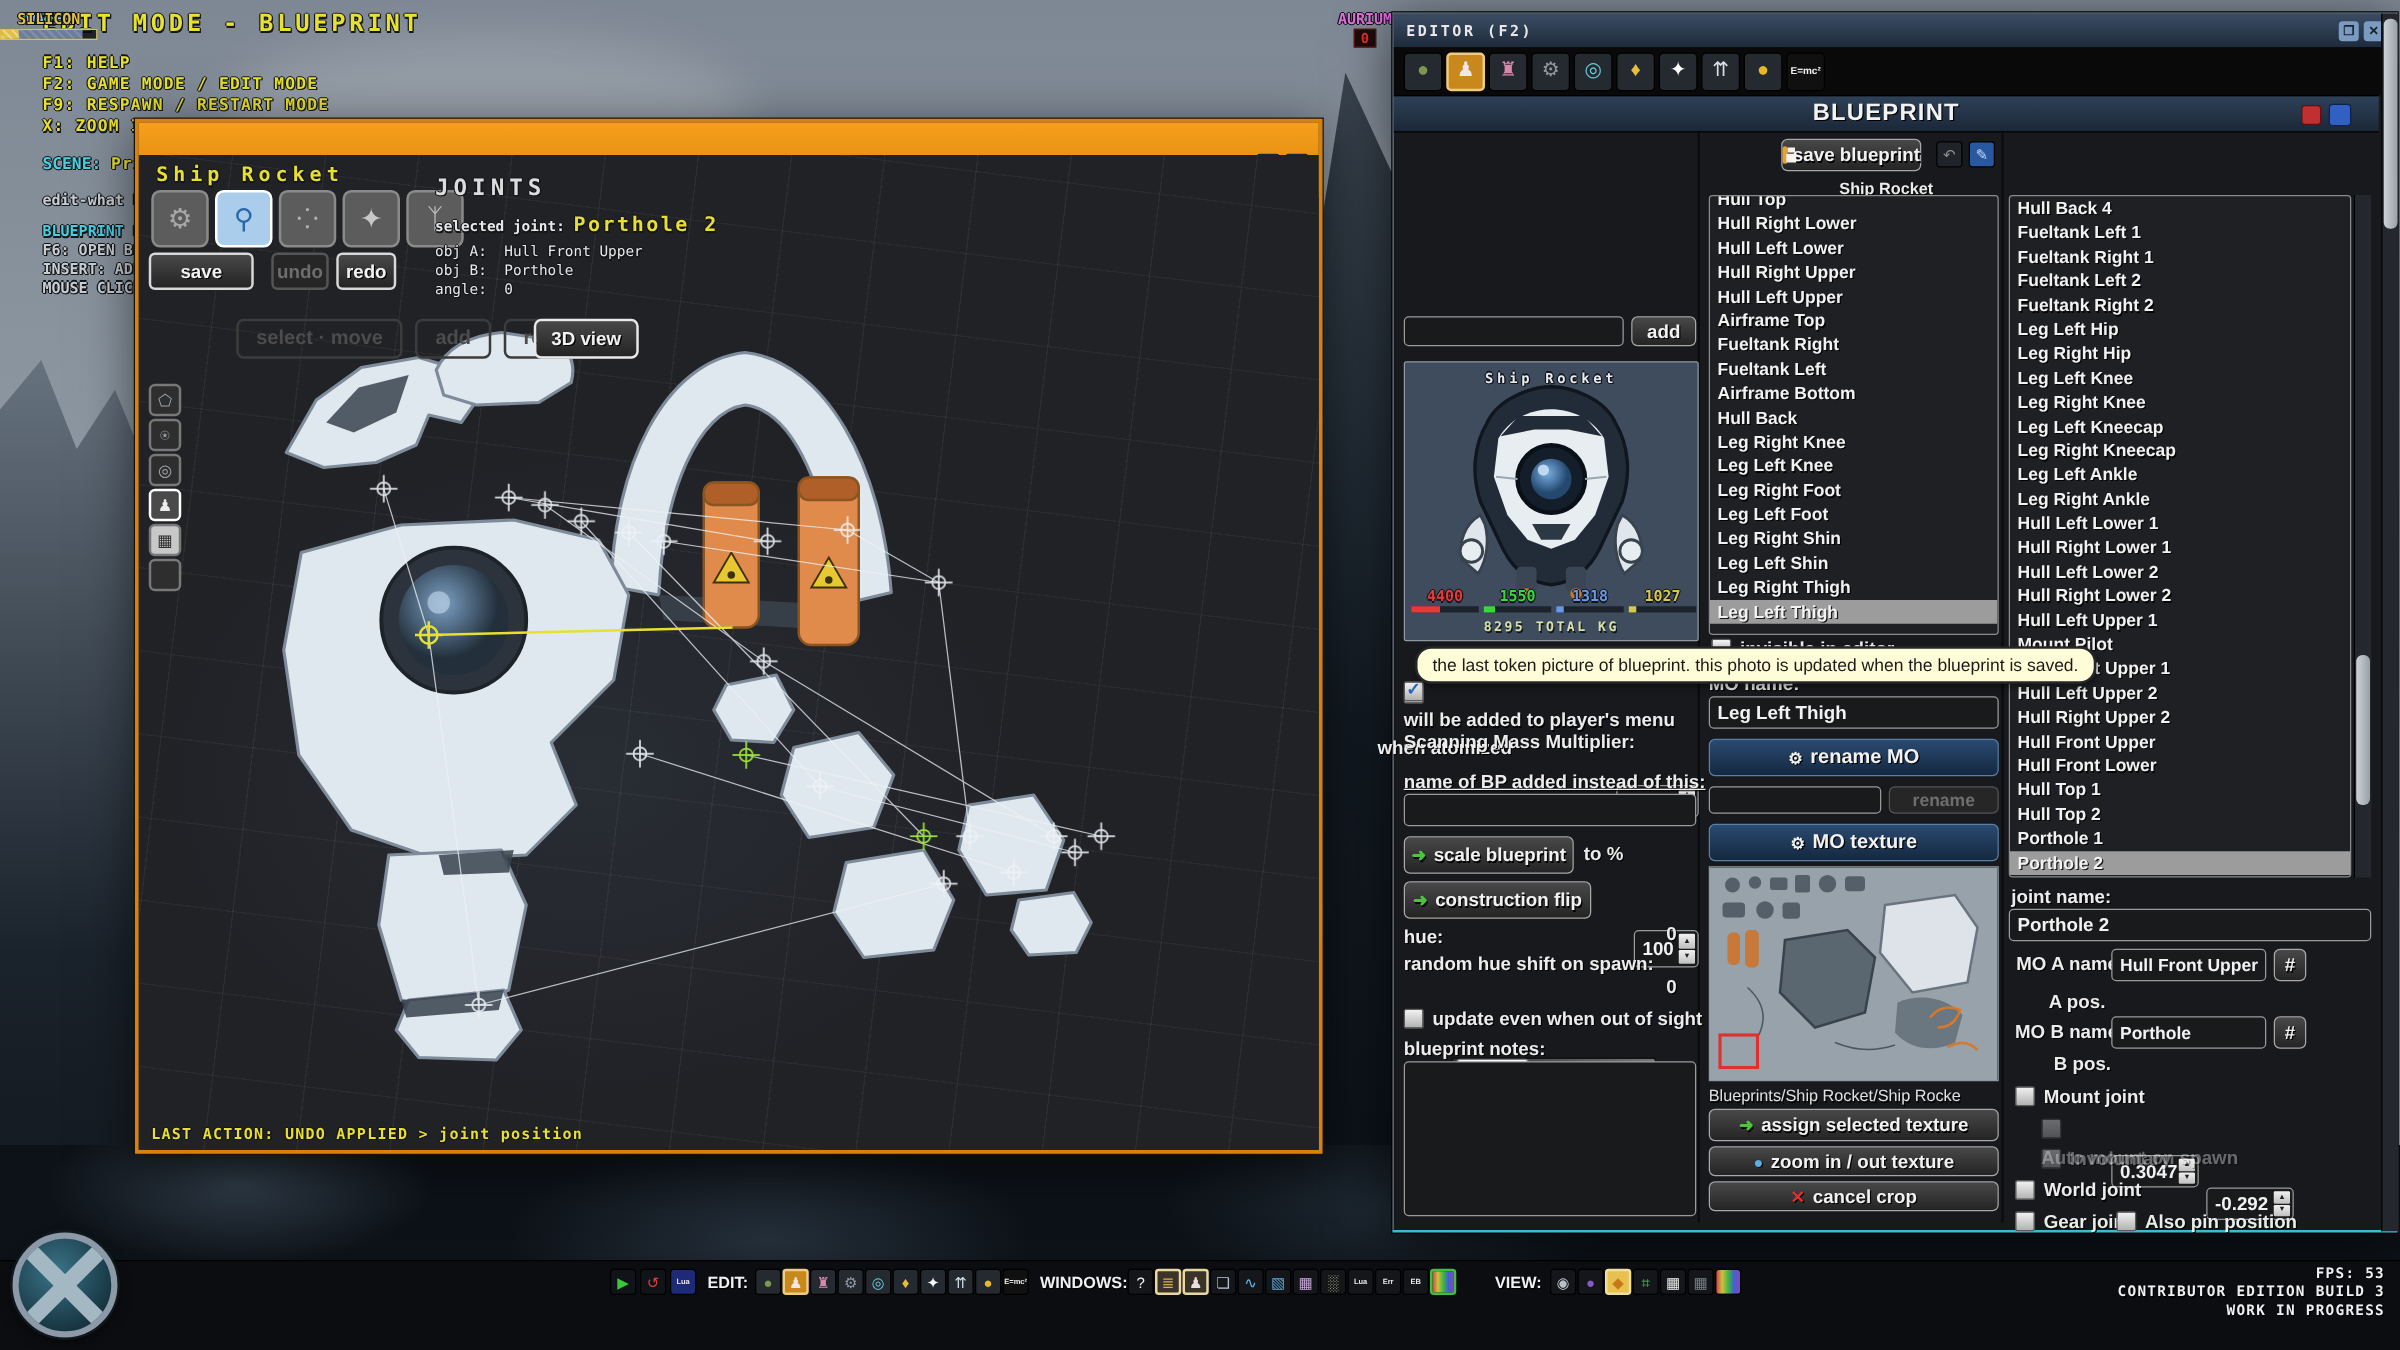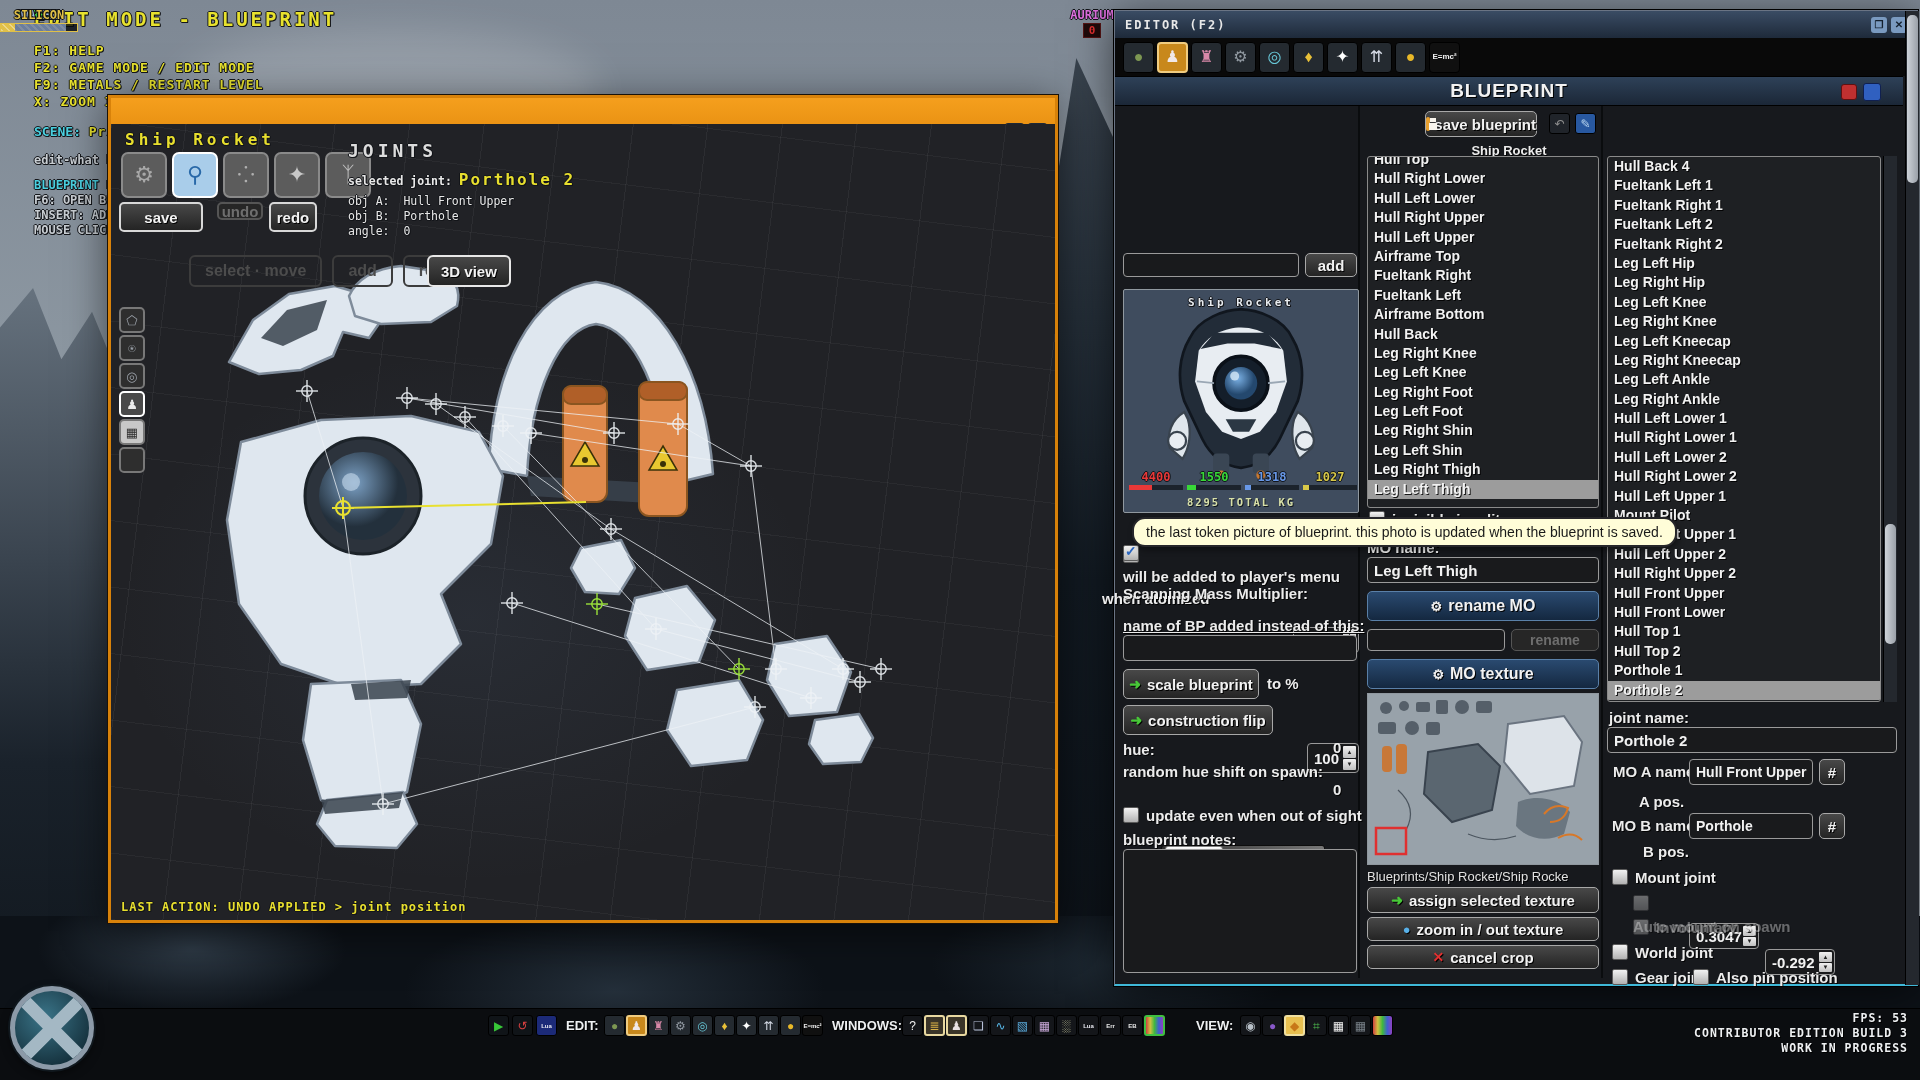"F9: METALS / RESTART LEVEL" div.hudline { text: METALS / RESTART LEVEL -> RESPAWN / RESTART MODE }
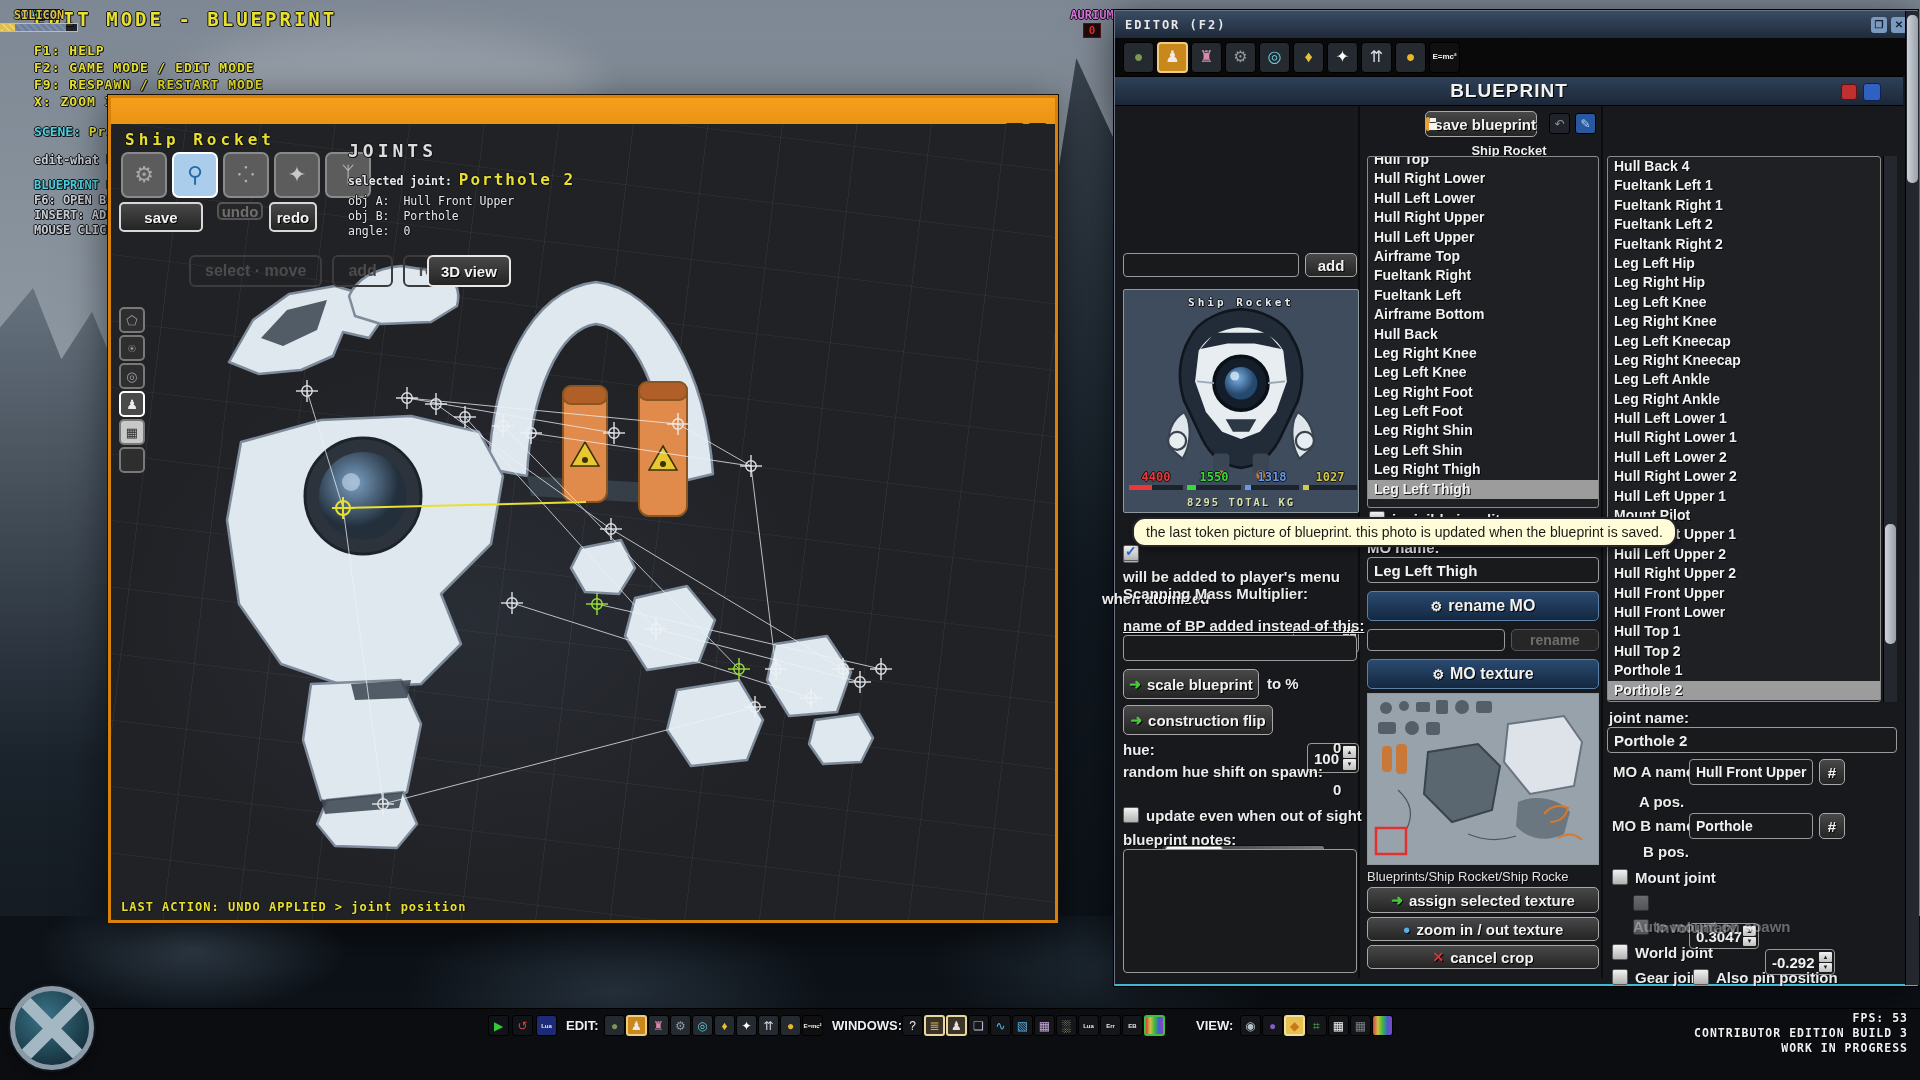"undo" div.abs { height: 18px -> 30px }
